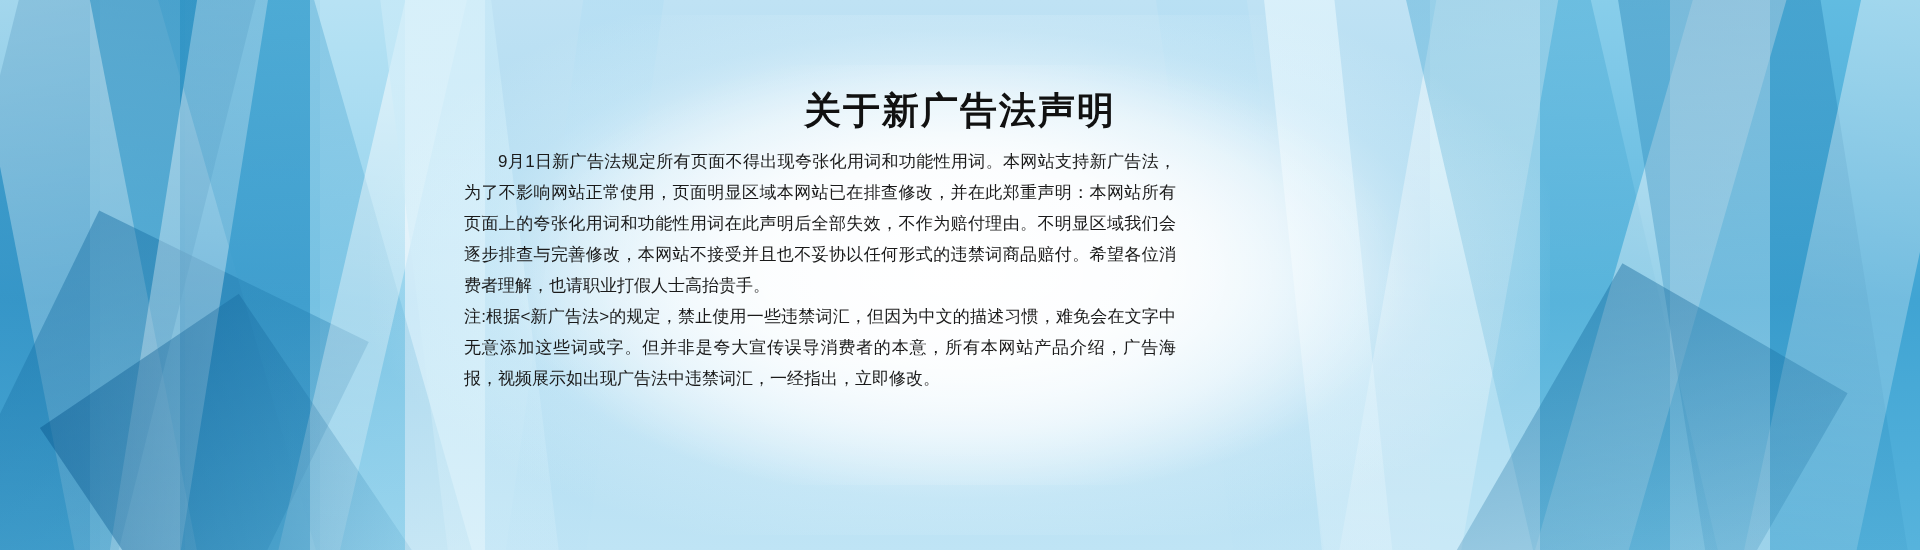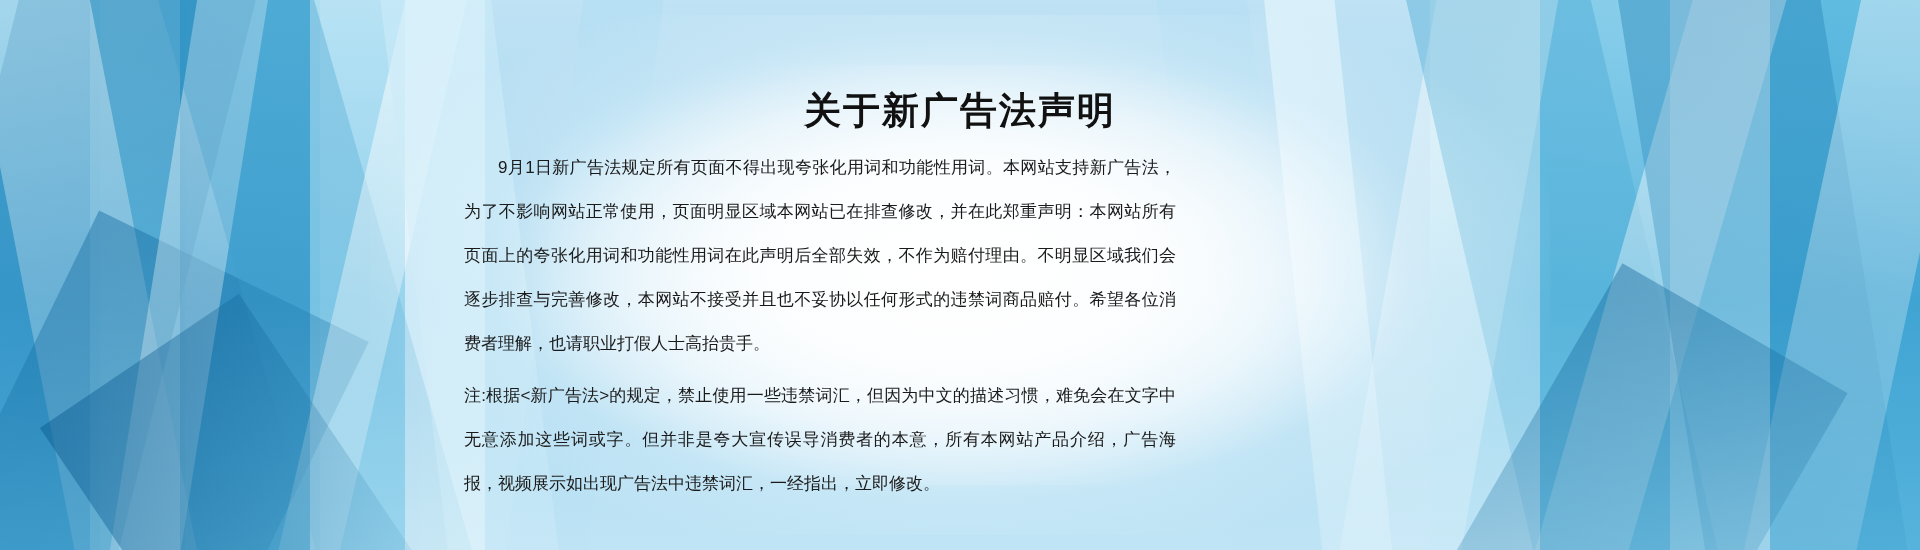"9月1日新广告法规定所有页面不得出现夸张化用词和功能性用词。本网站支持新广告法，" .body-block { line-height: 44px -> 31px }
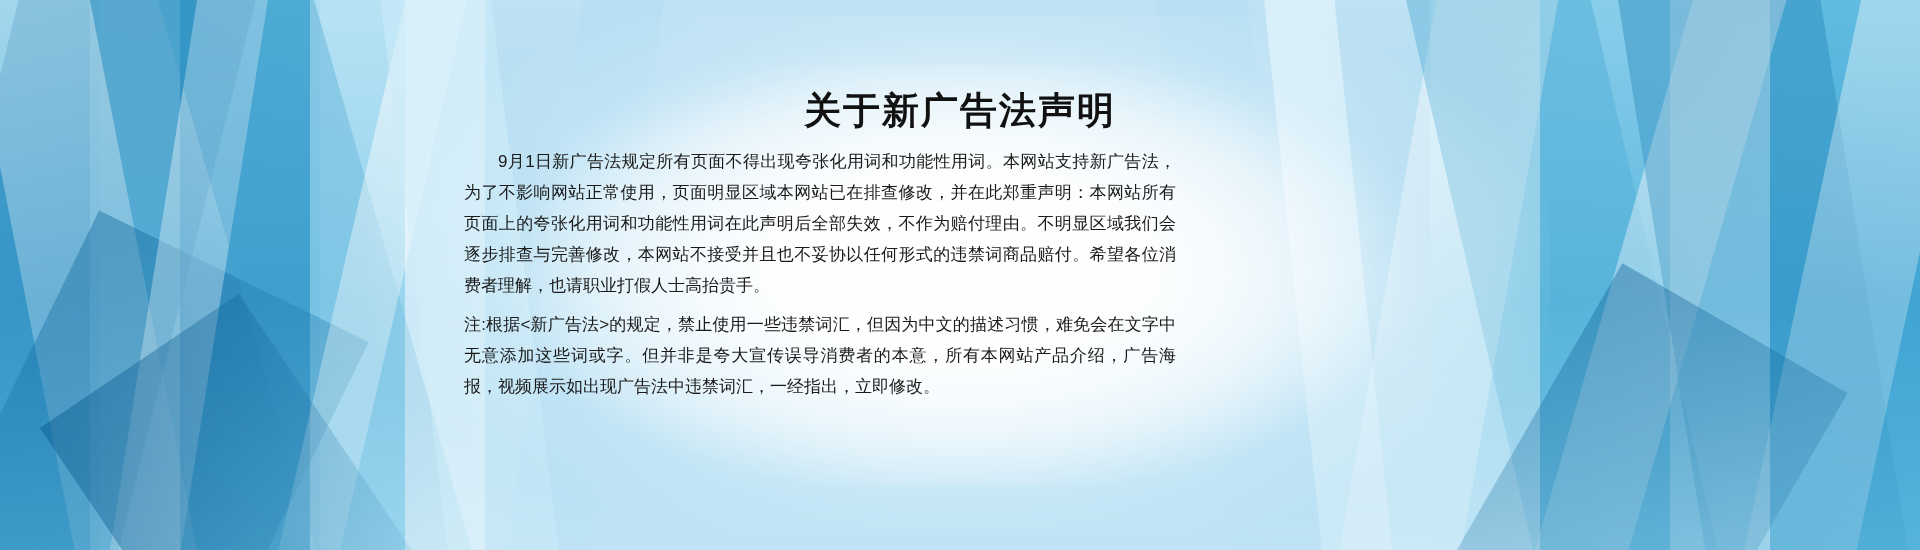"注:根据<新广告法>的规定，禁止使用一些违禁词汇，但因为中文的描述习惯，难免会在" .para + .para { margin-top: 8px -> 0px }
